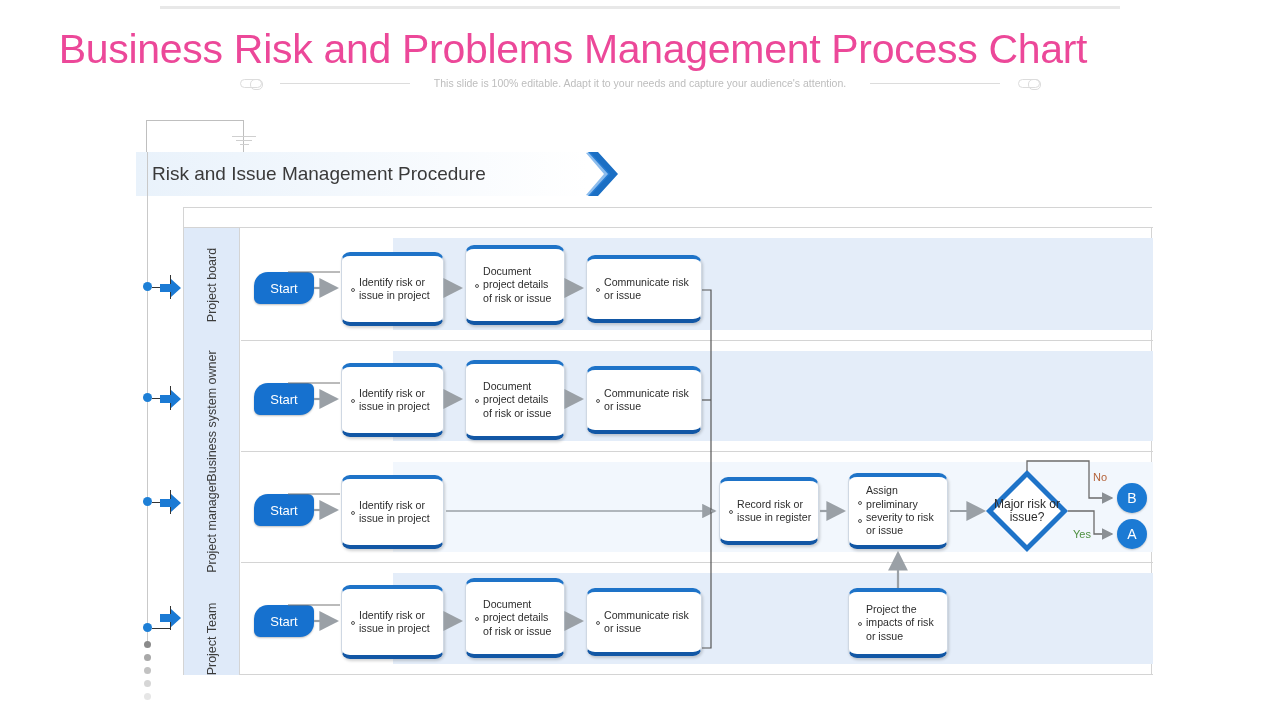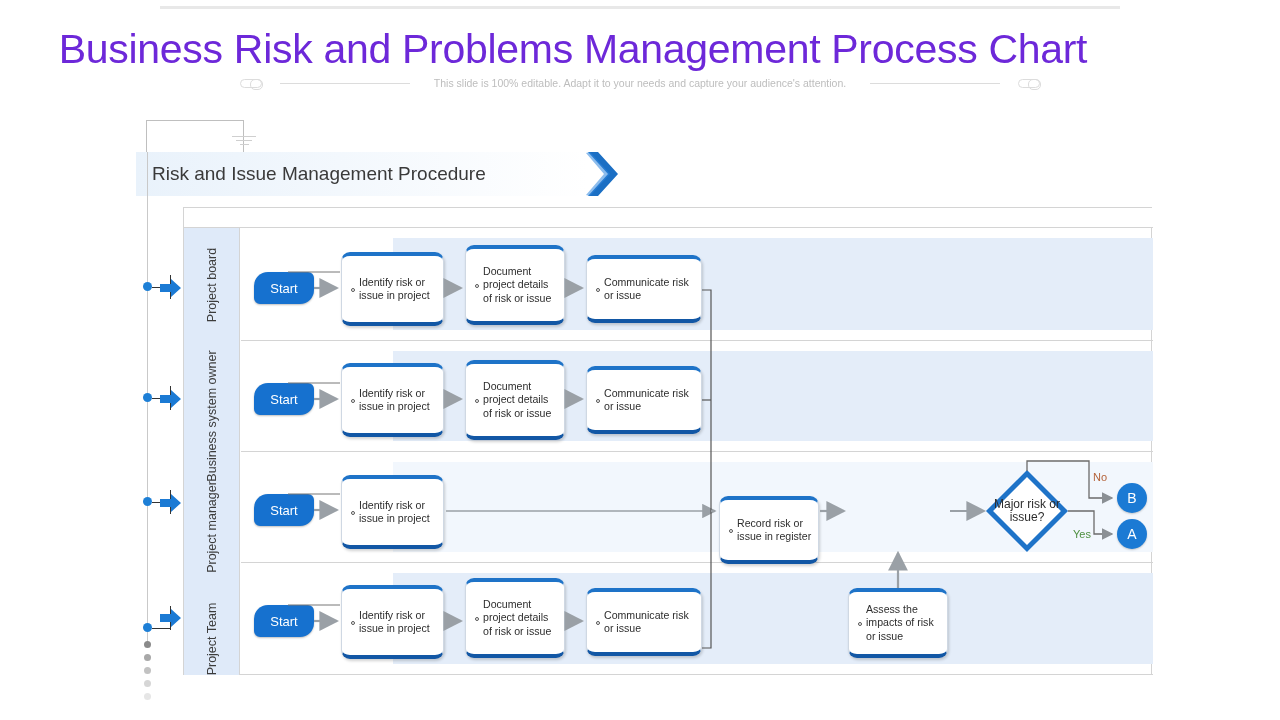"Business Risk and Problems Management" .title { color: #6d28d9 -> #ec4899 }
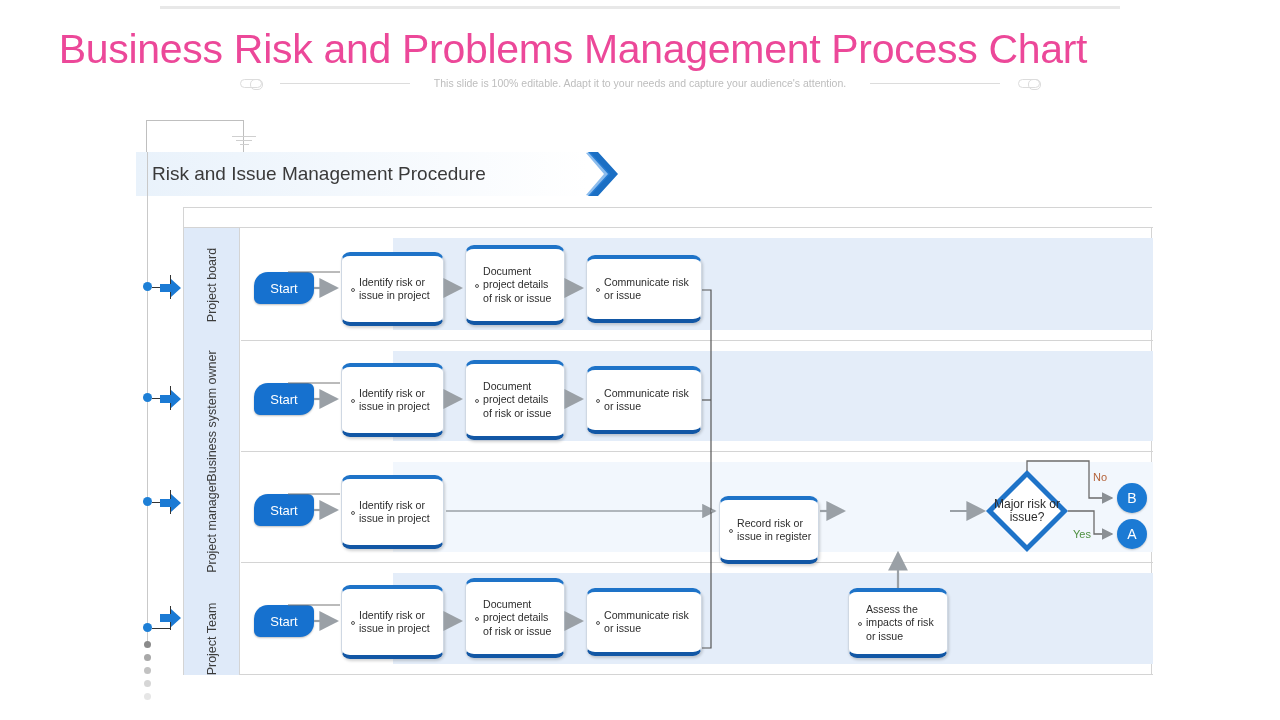"Assign preliminary severity to risk" div.box { html: none -> <div> <span> <b></b> <b></b> </span> <span>Assign preliminary severity to risk or issue</span> </div> }
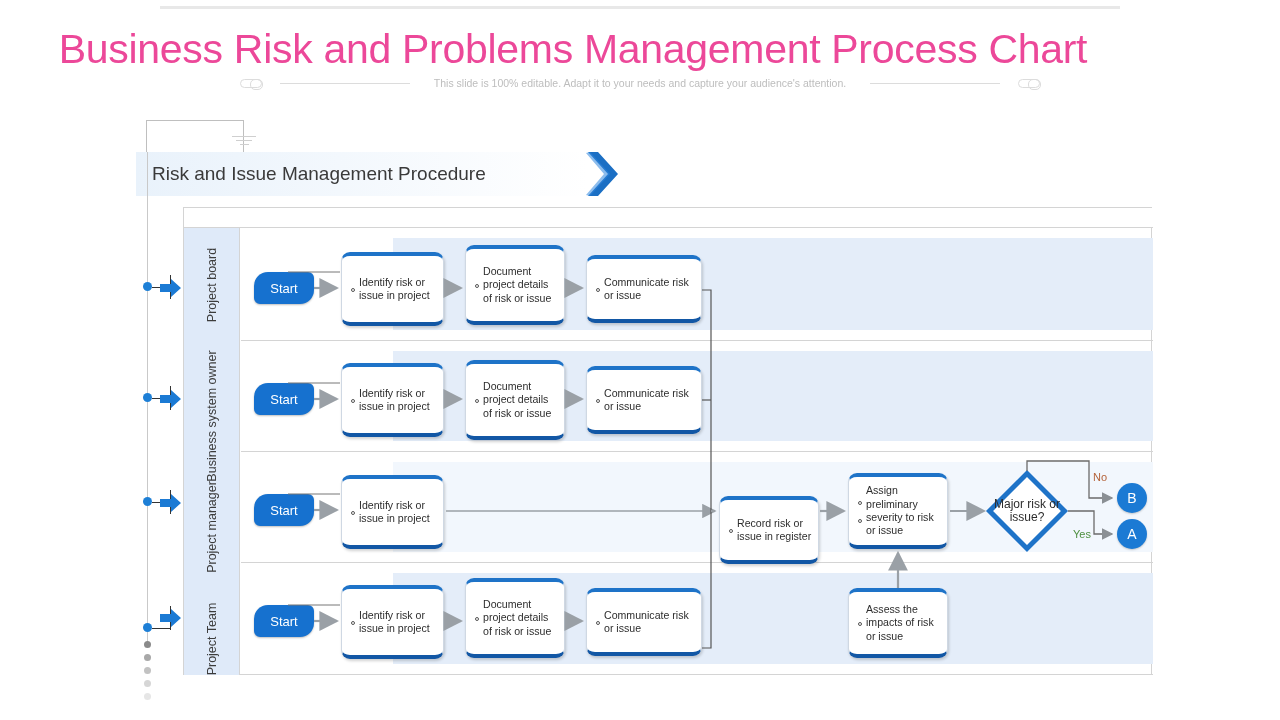"Record risk or issue in" div.box { top: 496px -> 477px }
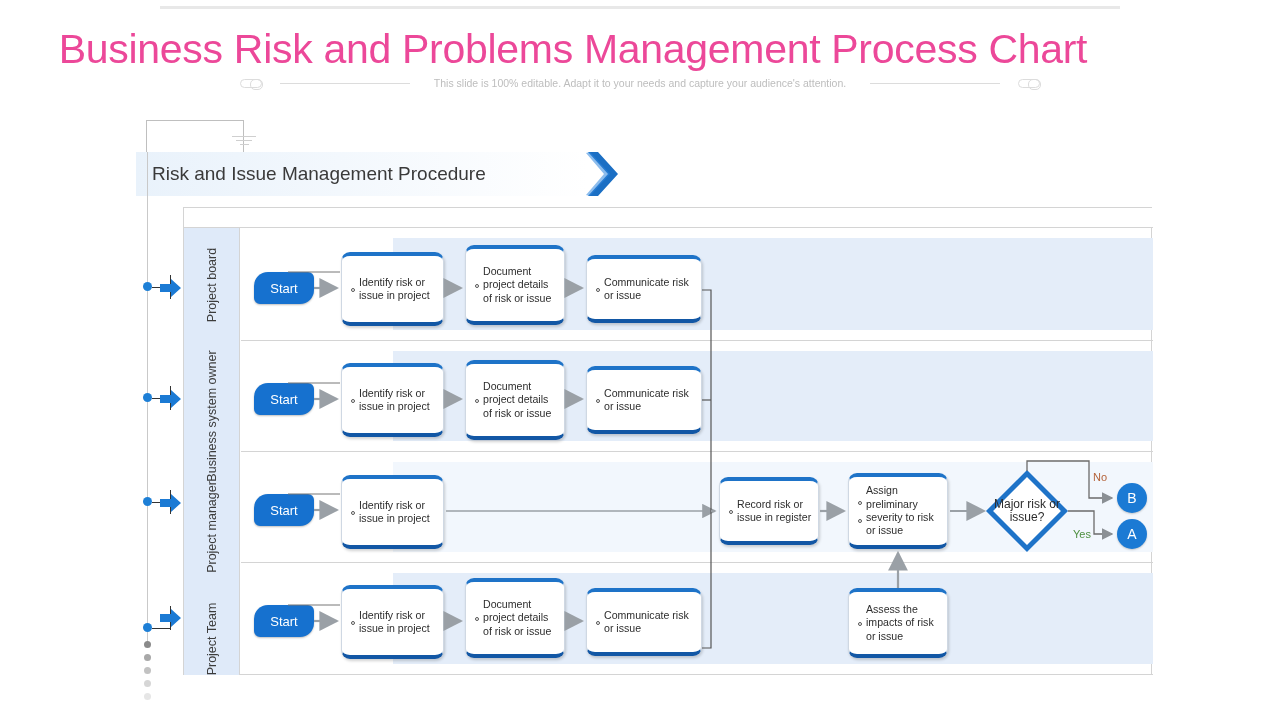"Assess the impacts of risk" span.txt { text: Assess -> Project }
